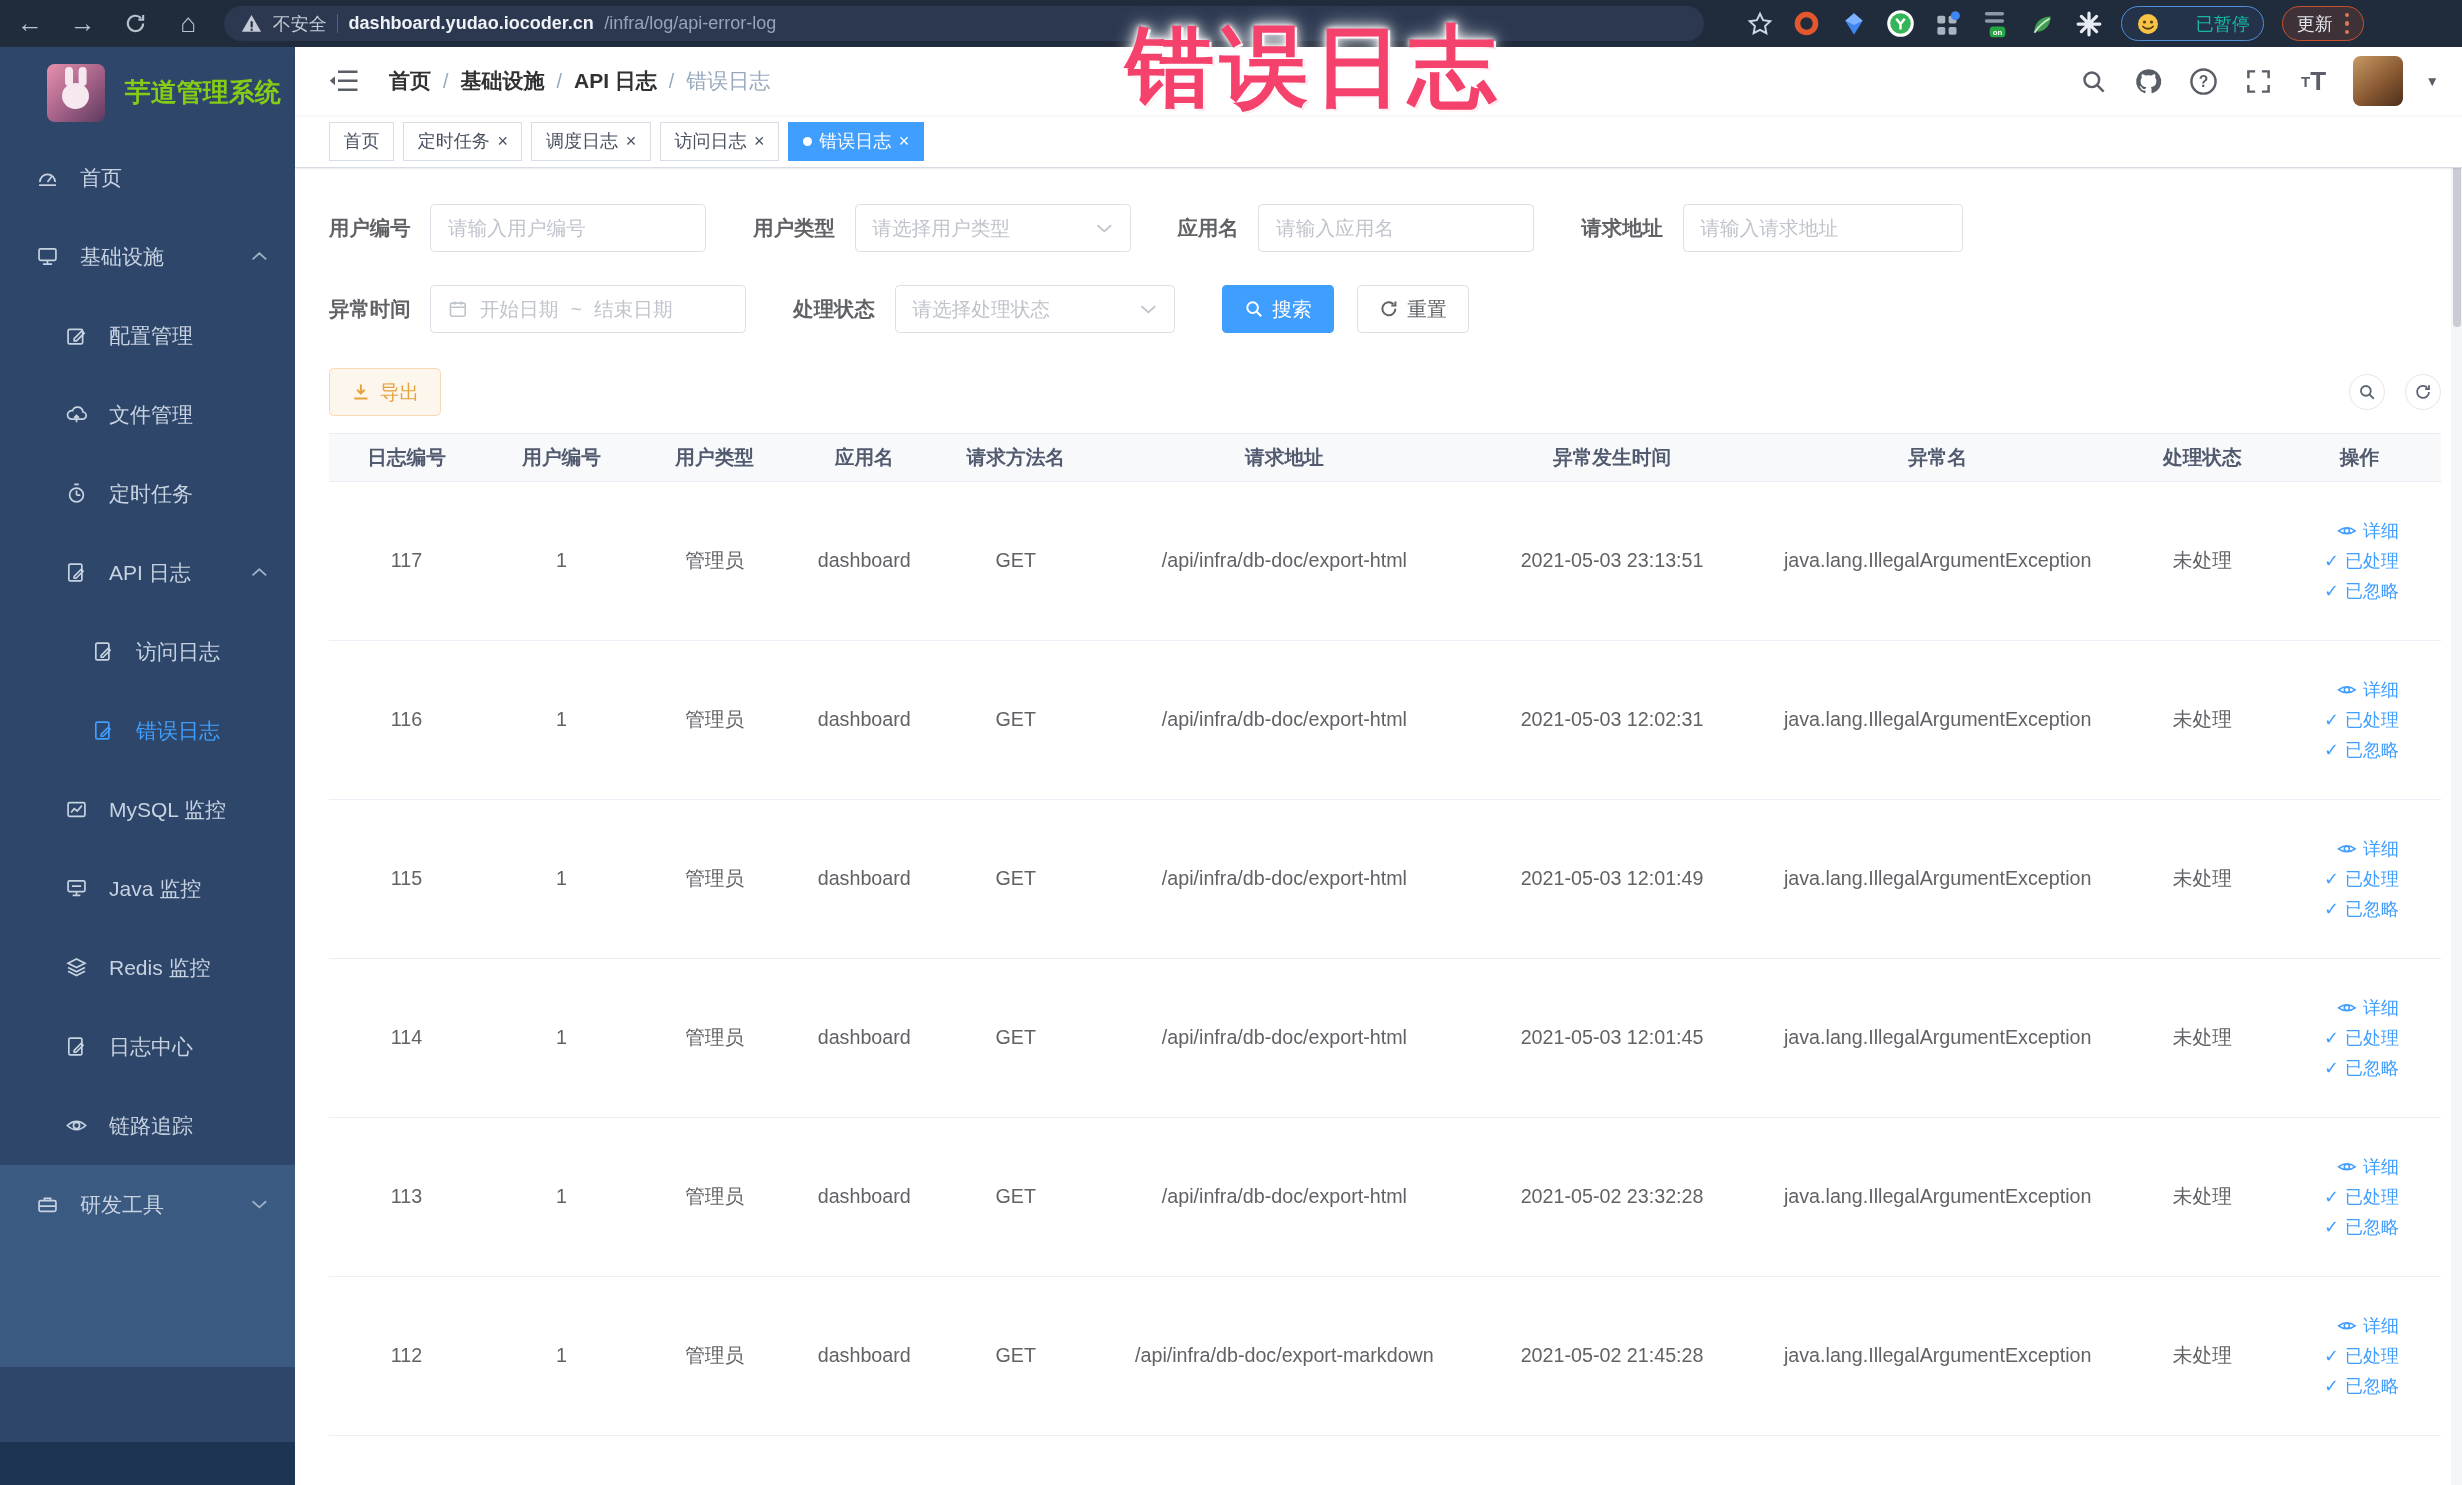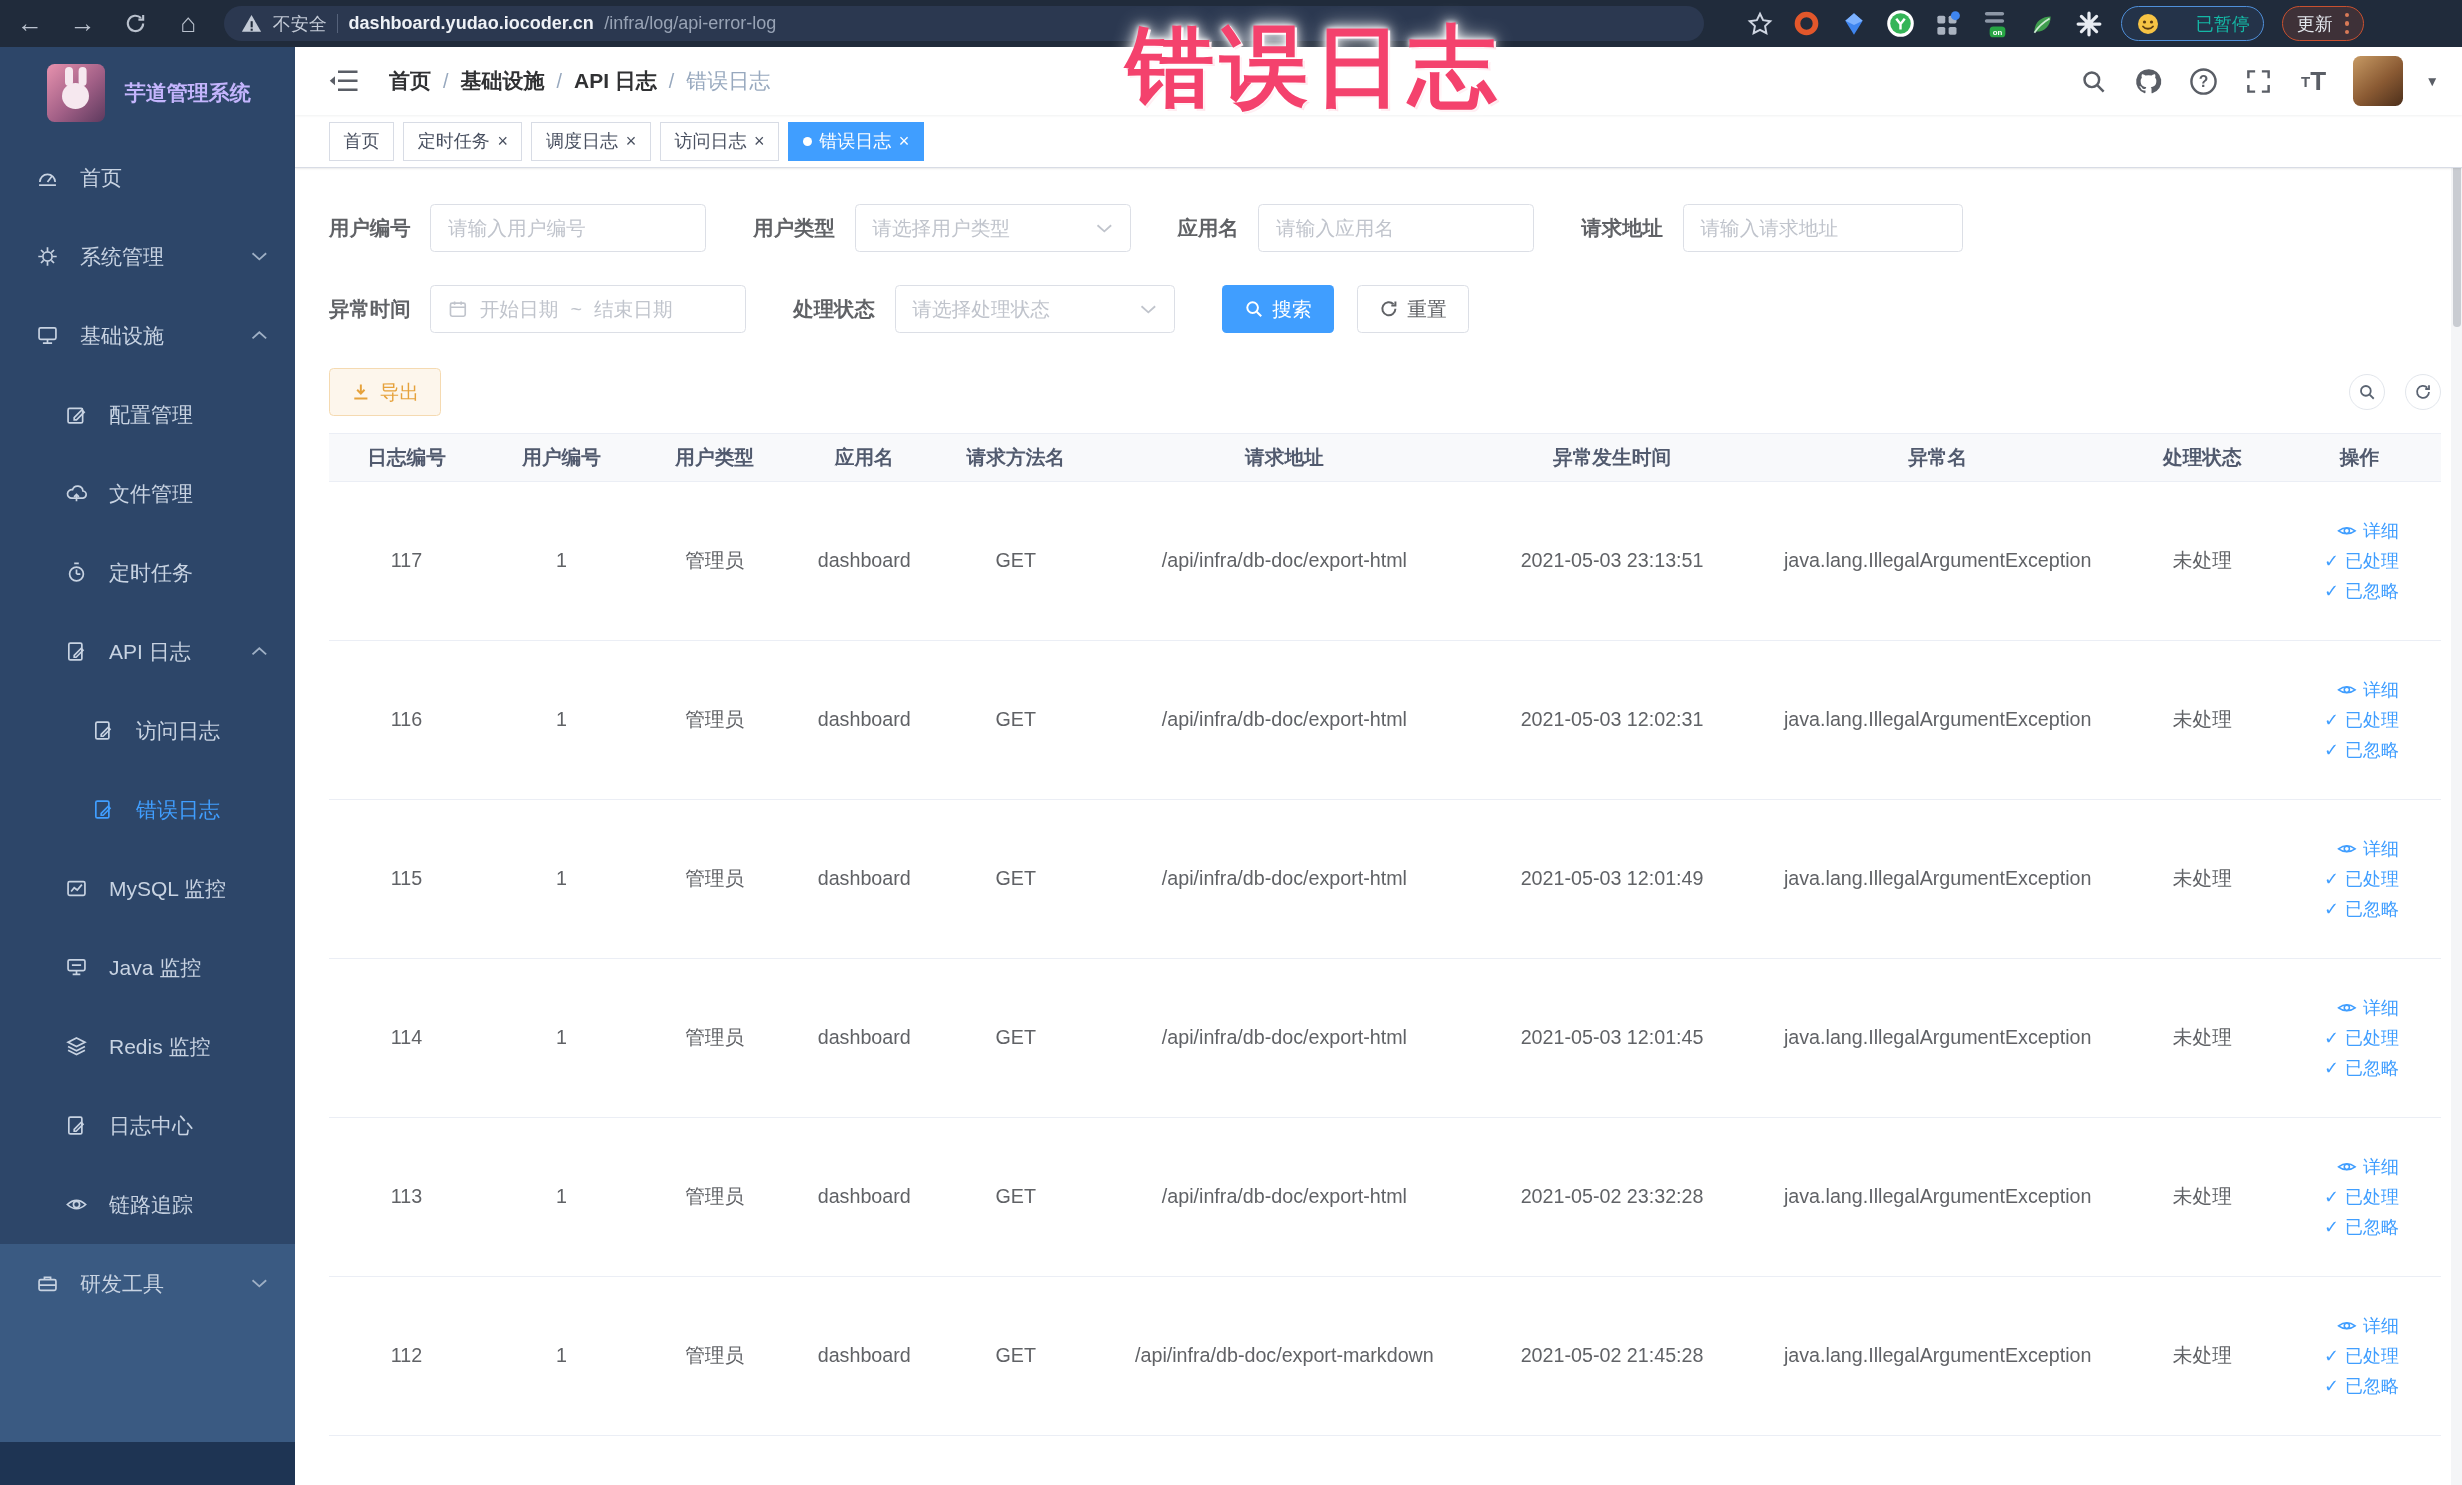"芋道管理系统" .app-title { color: #c4b5fd -> #84cc16; font-size: 21px -> 26px }
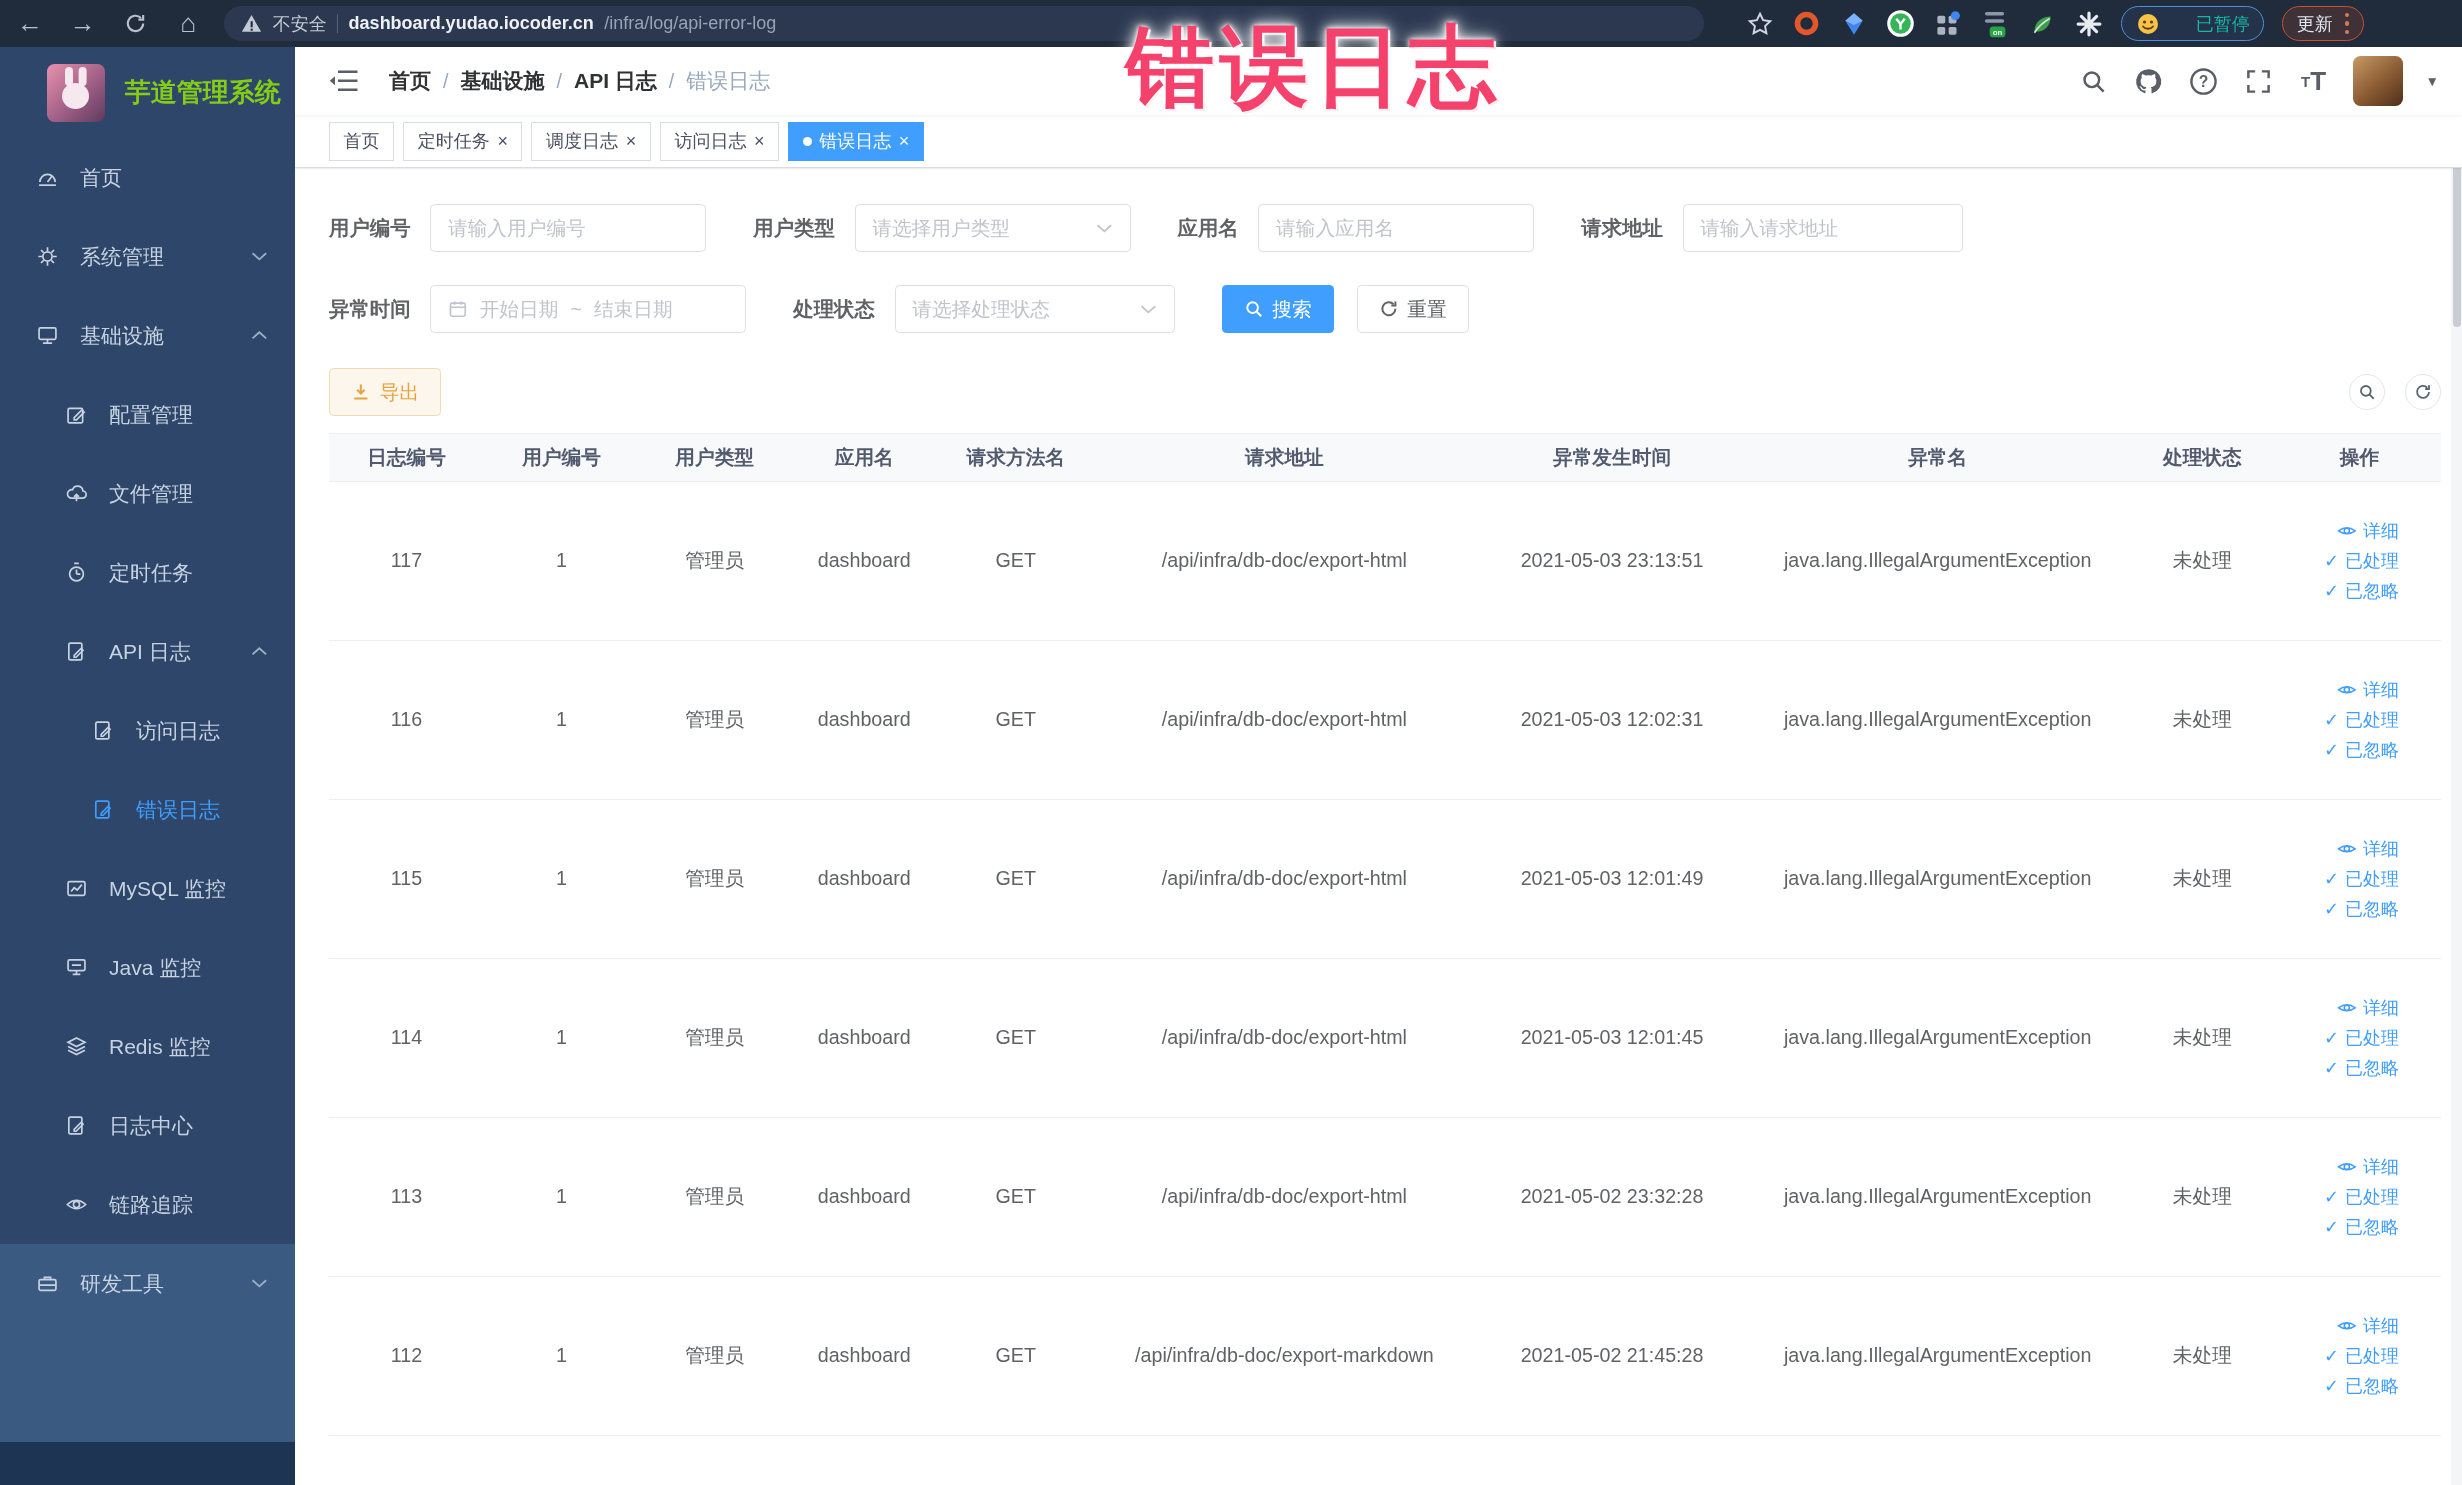"系统管理" div.mi { html: <div> <span> <svg> <circle></circle> <path></path> </svg> </span> <span>系统管理</span> <span> <svg> <path></path> </svg> </span> </div> -> none }
